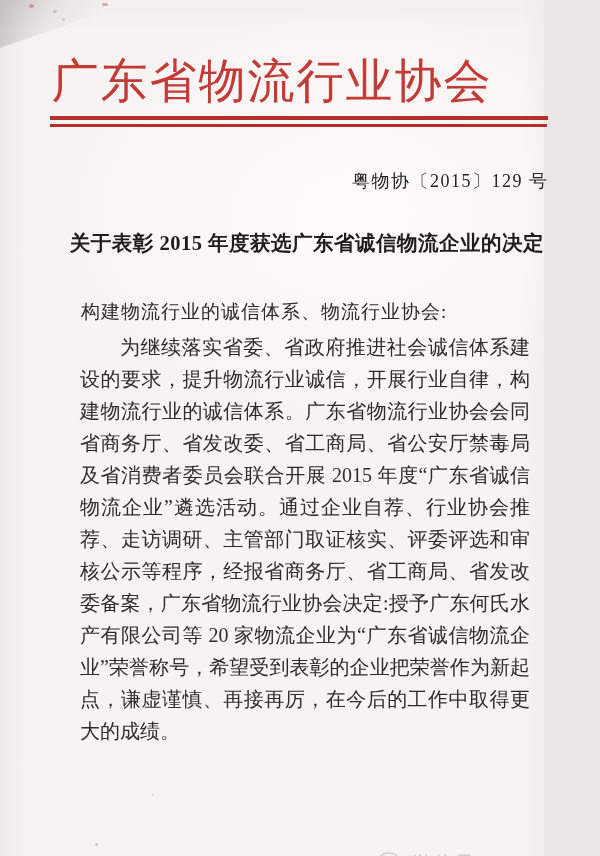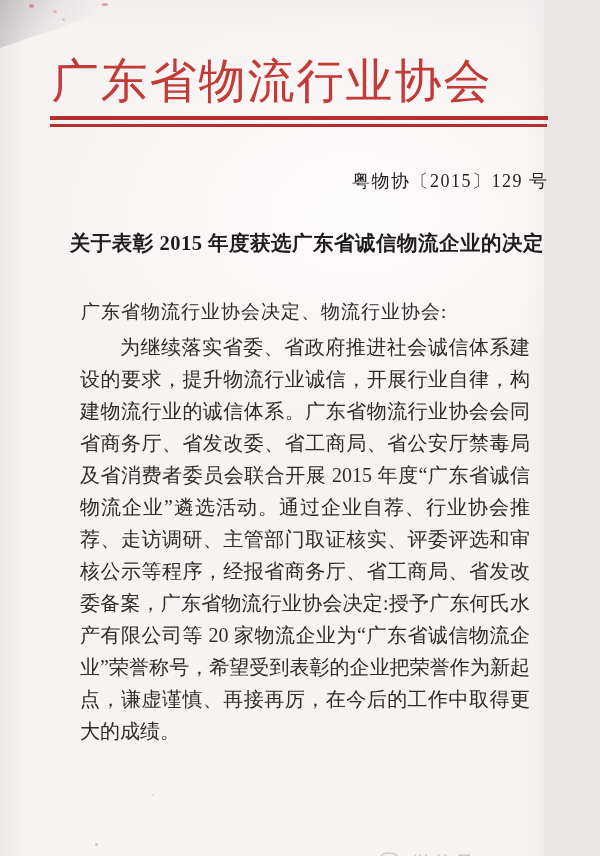"广东省物流行业协会决定、物流行业协会:" div.salutation { text: 广东省物流行业协会决定 -> 构建物流行业的诚信体系 }
